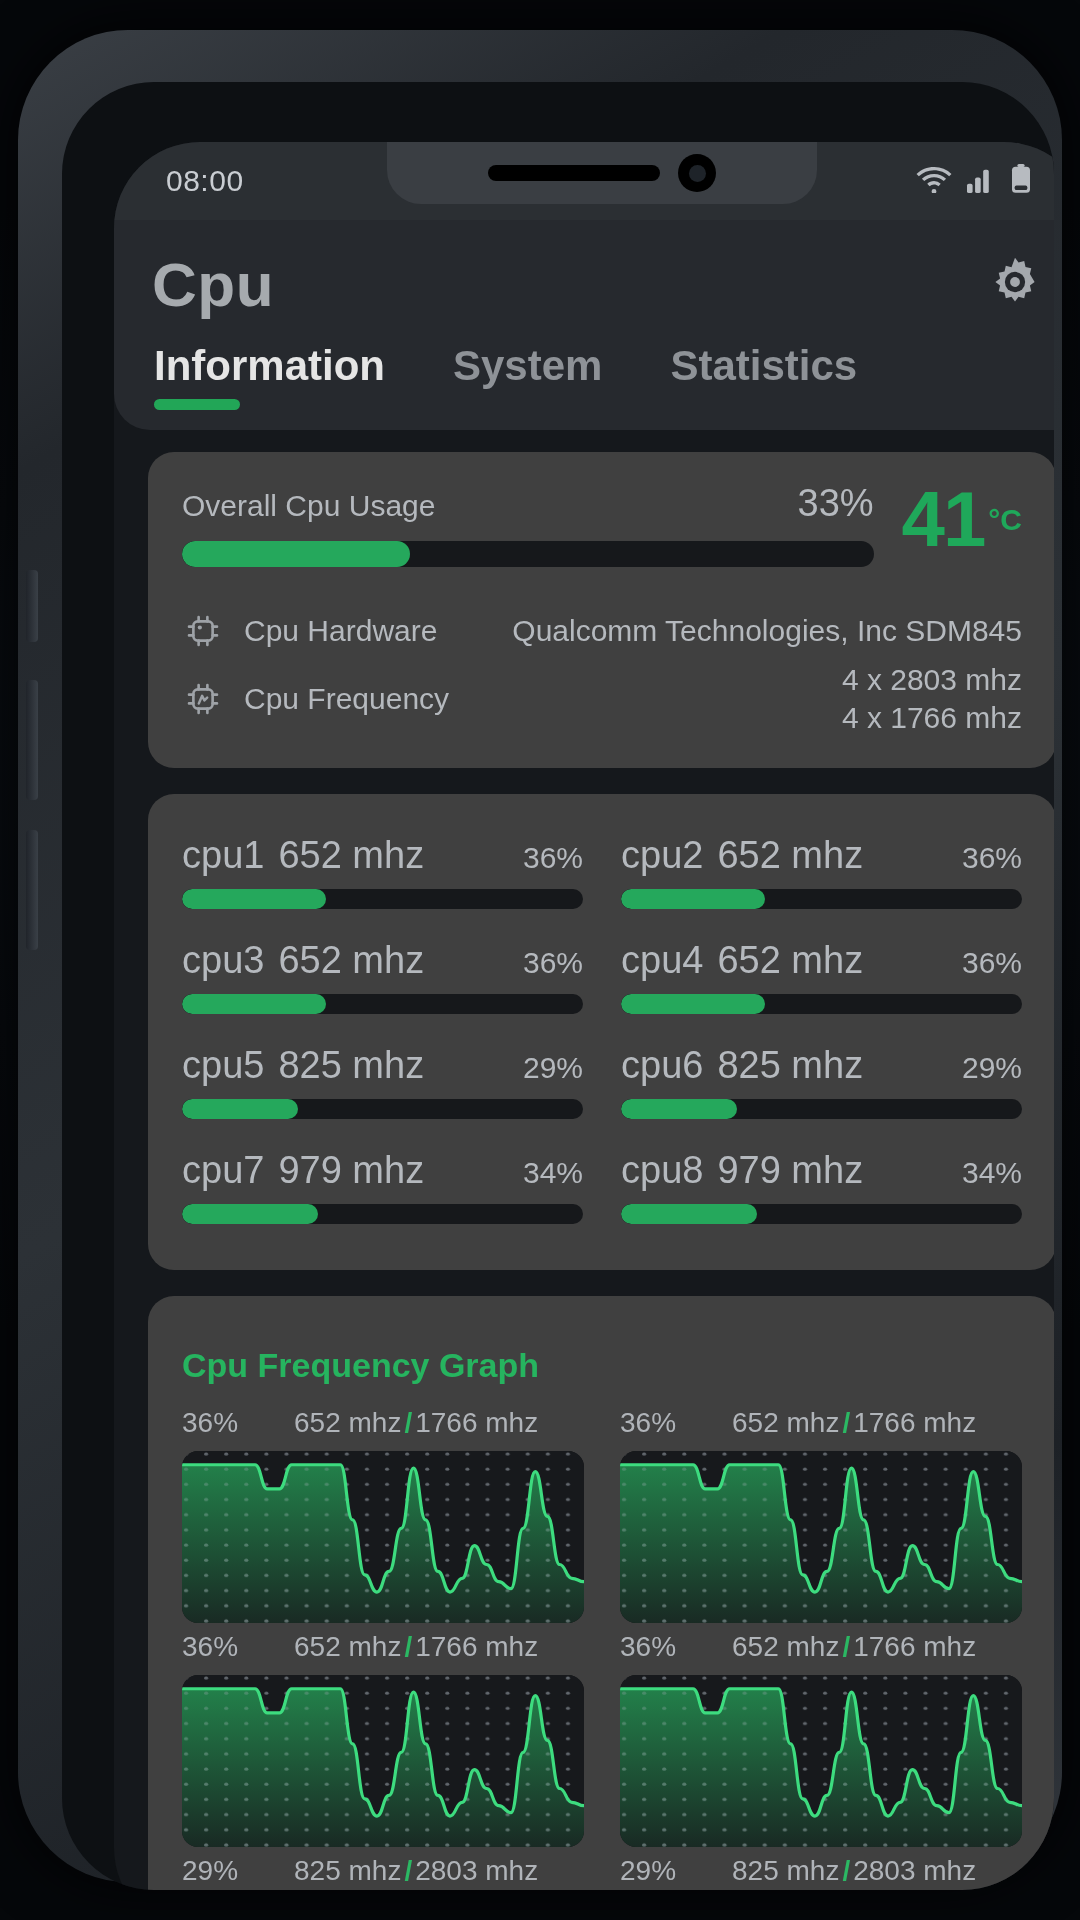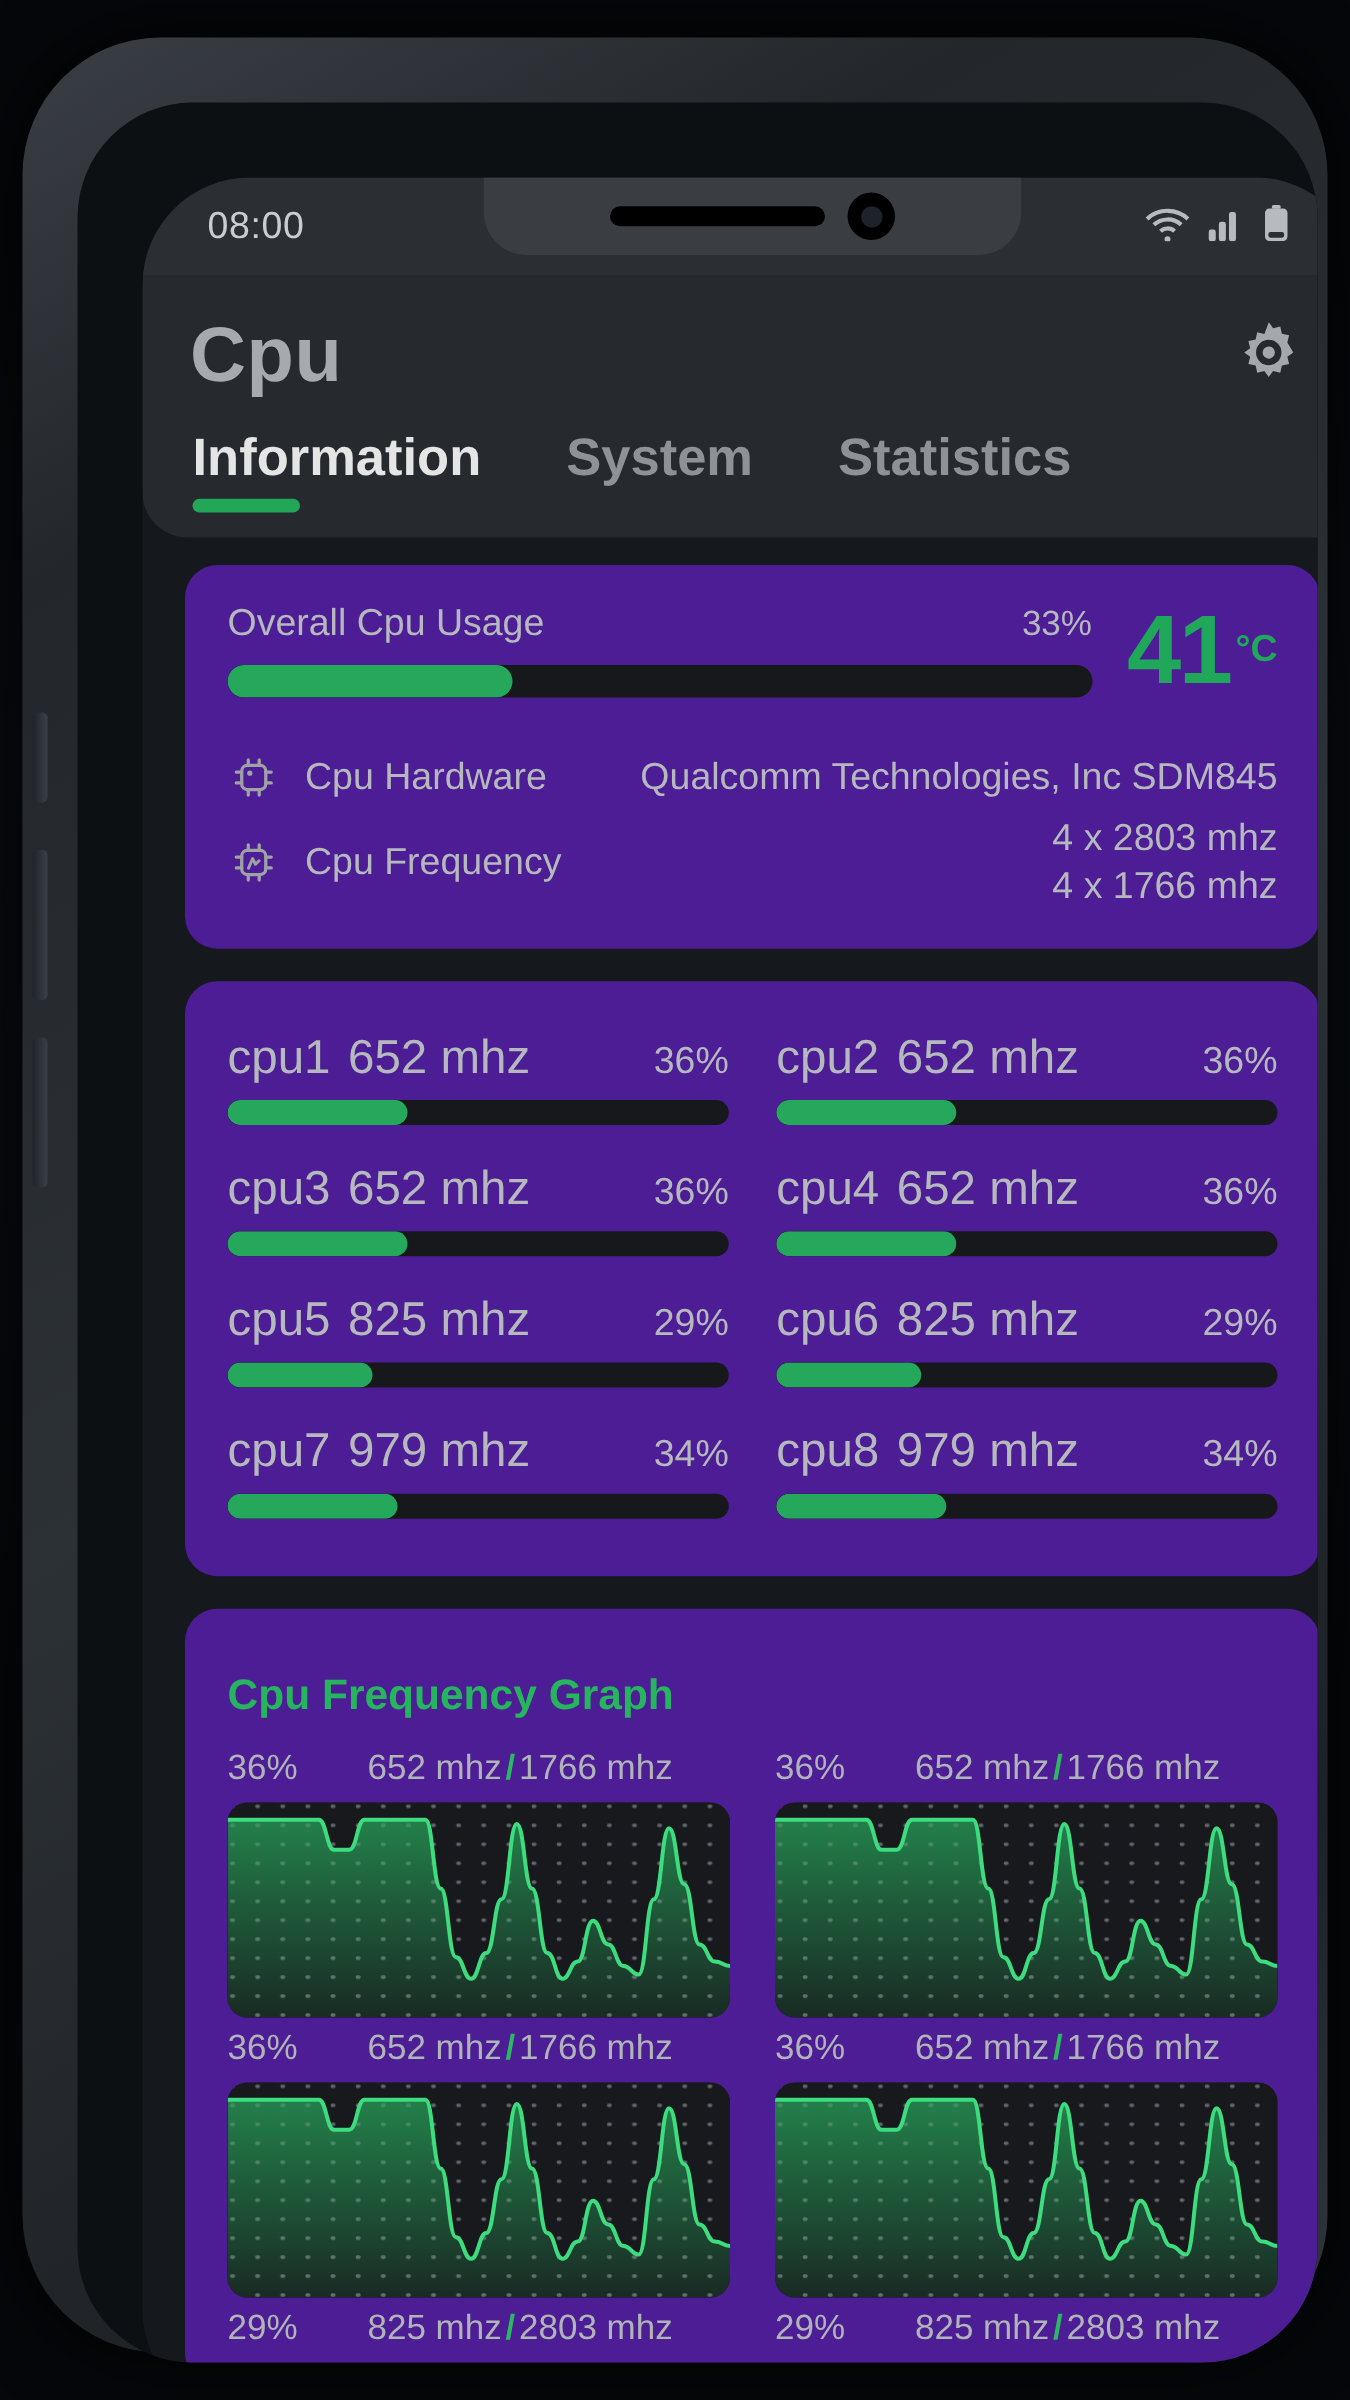"Overall Cpu Usage" .card { background: #4c1d95 -> #404040 }
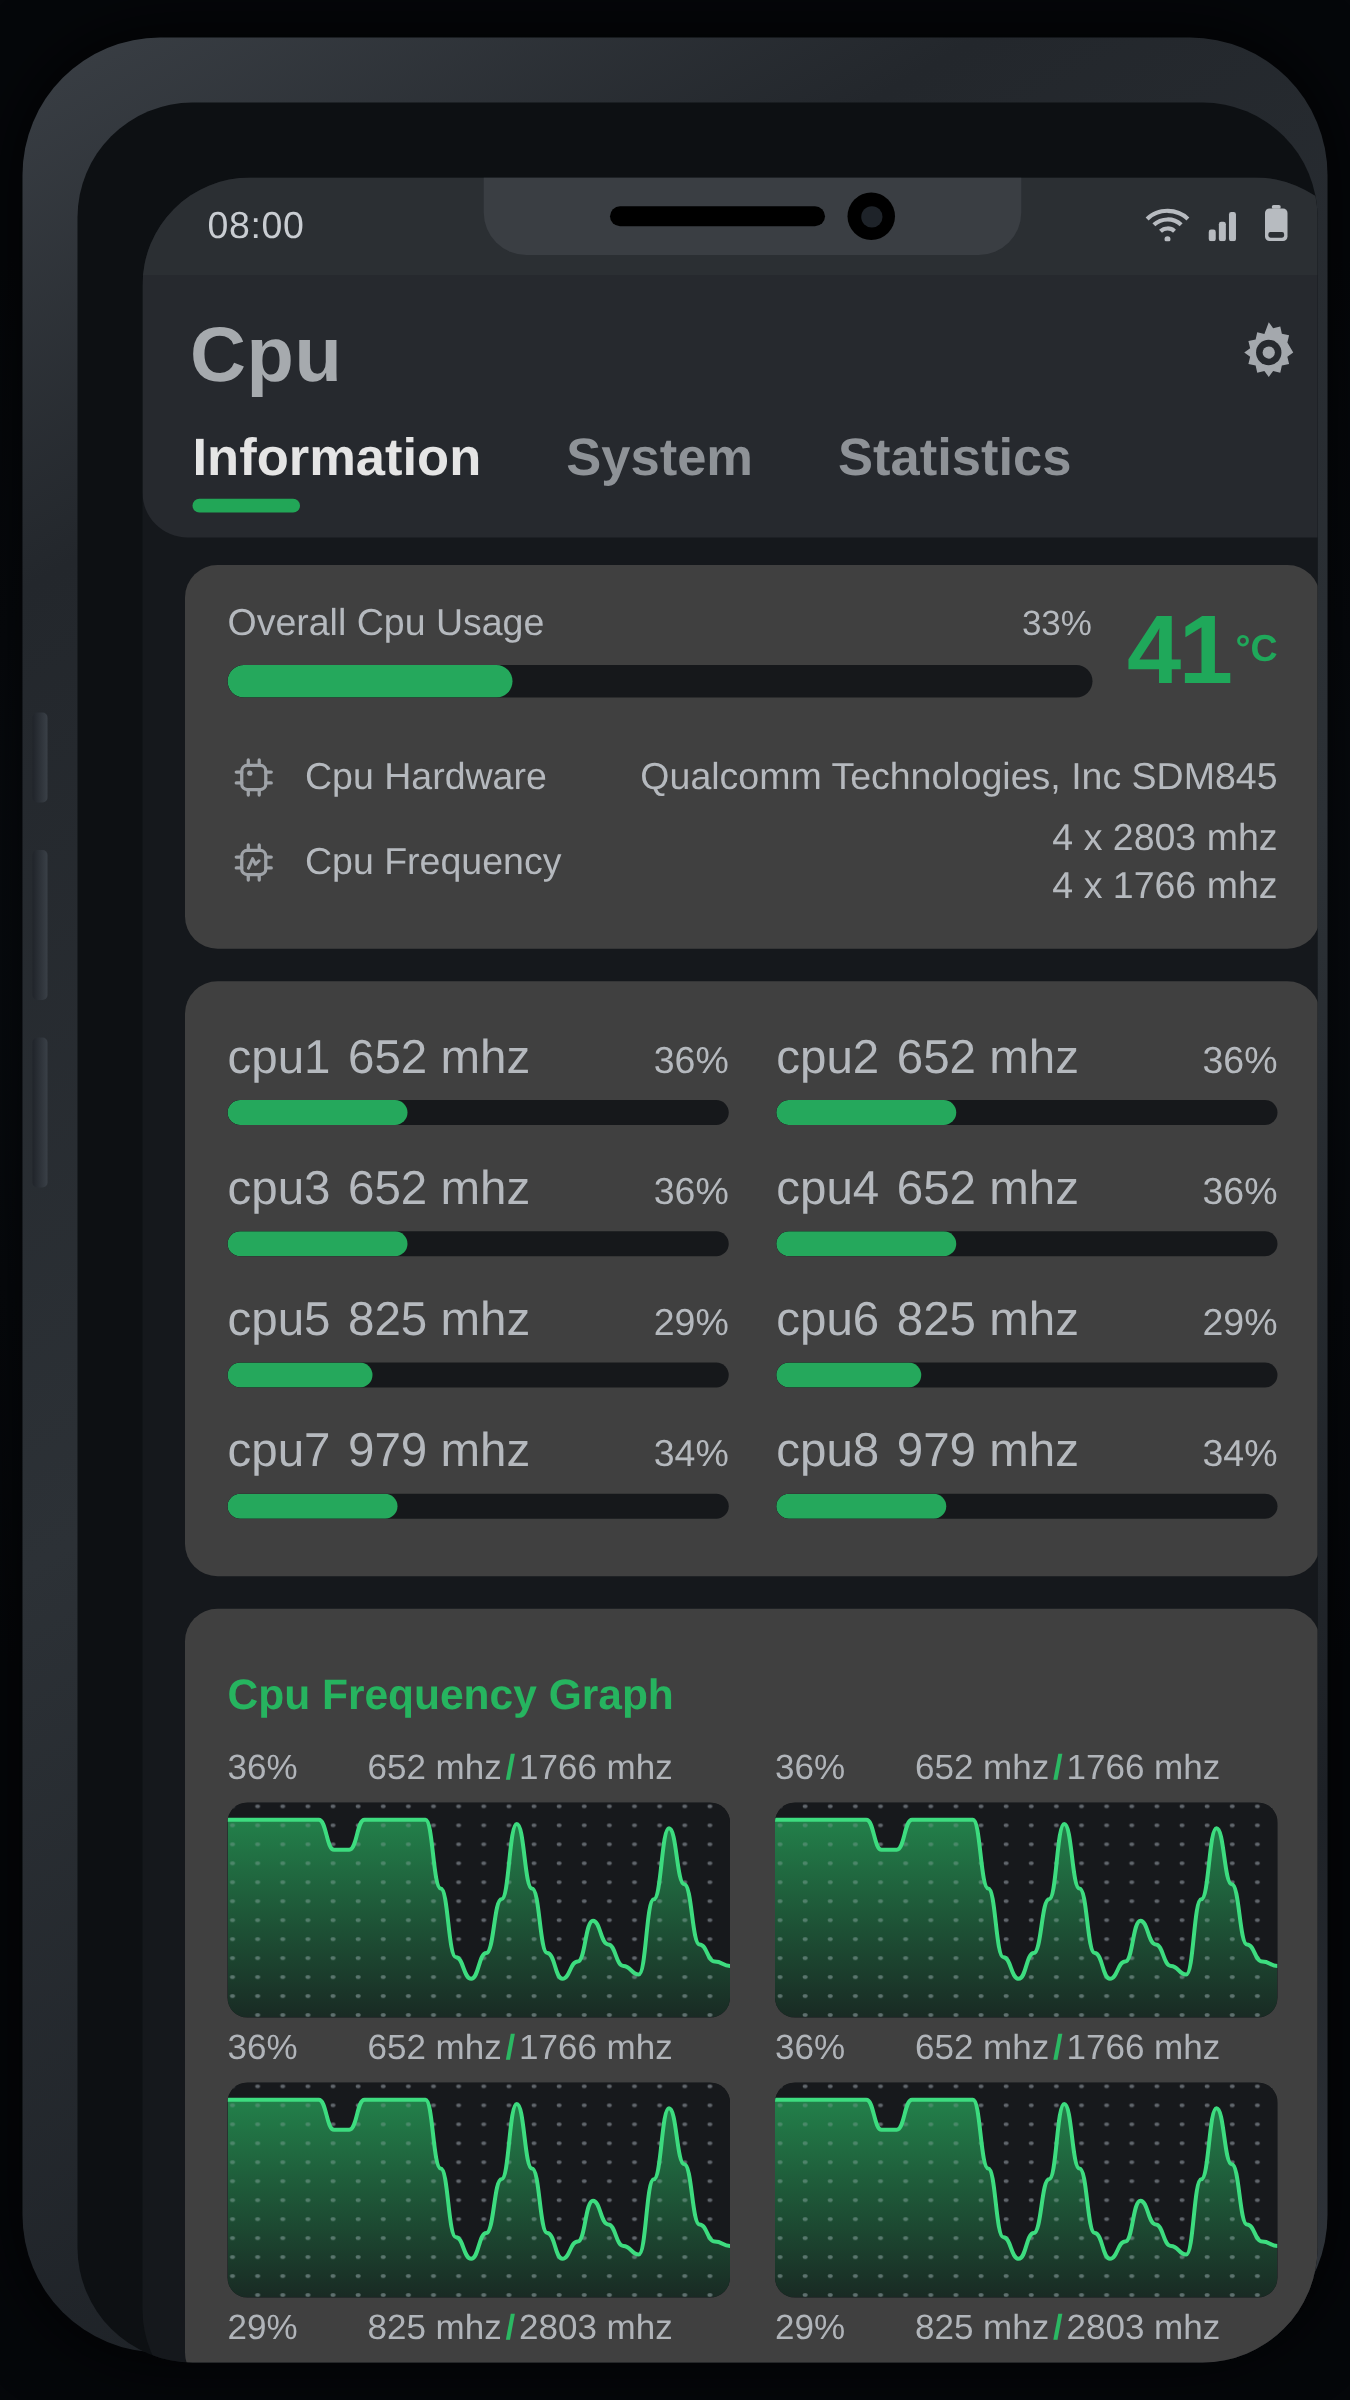"33%" #overall-percent { font-size: 28px -> 38px }
